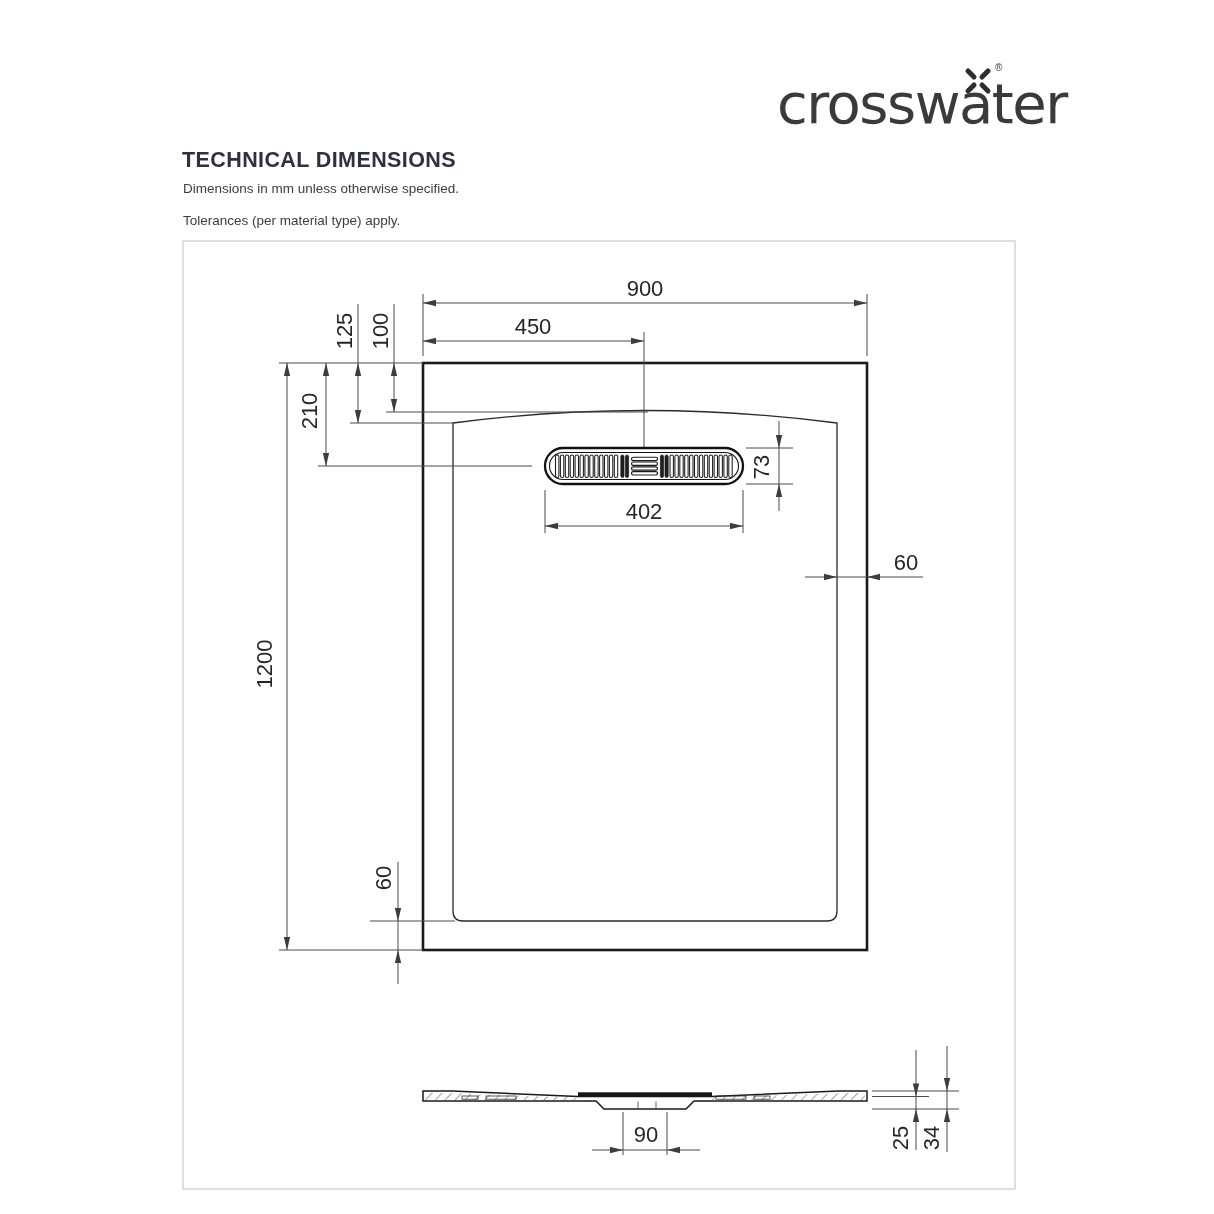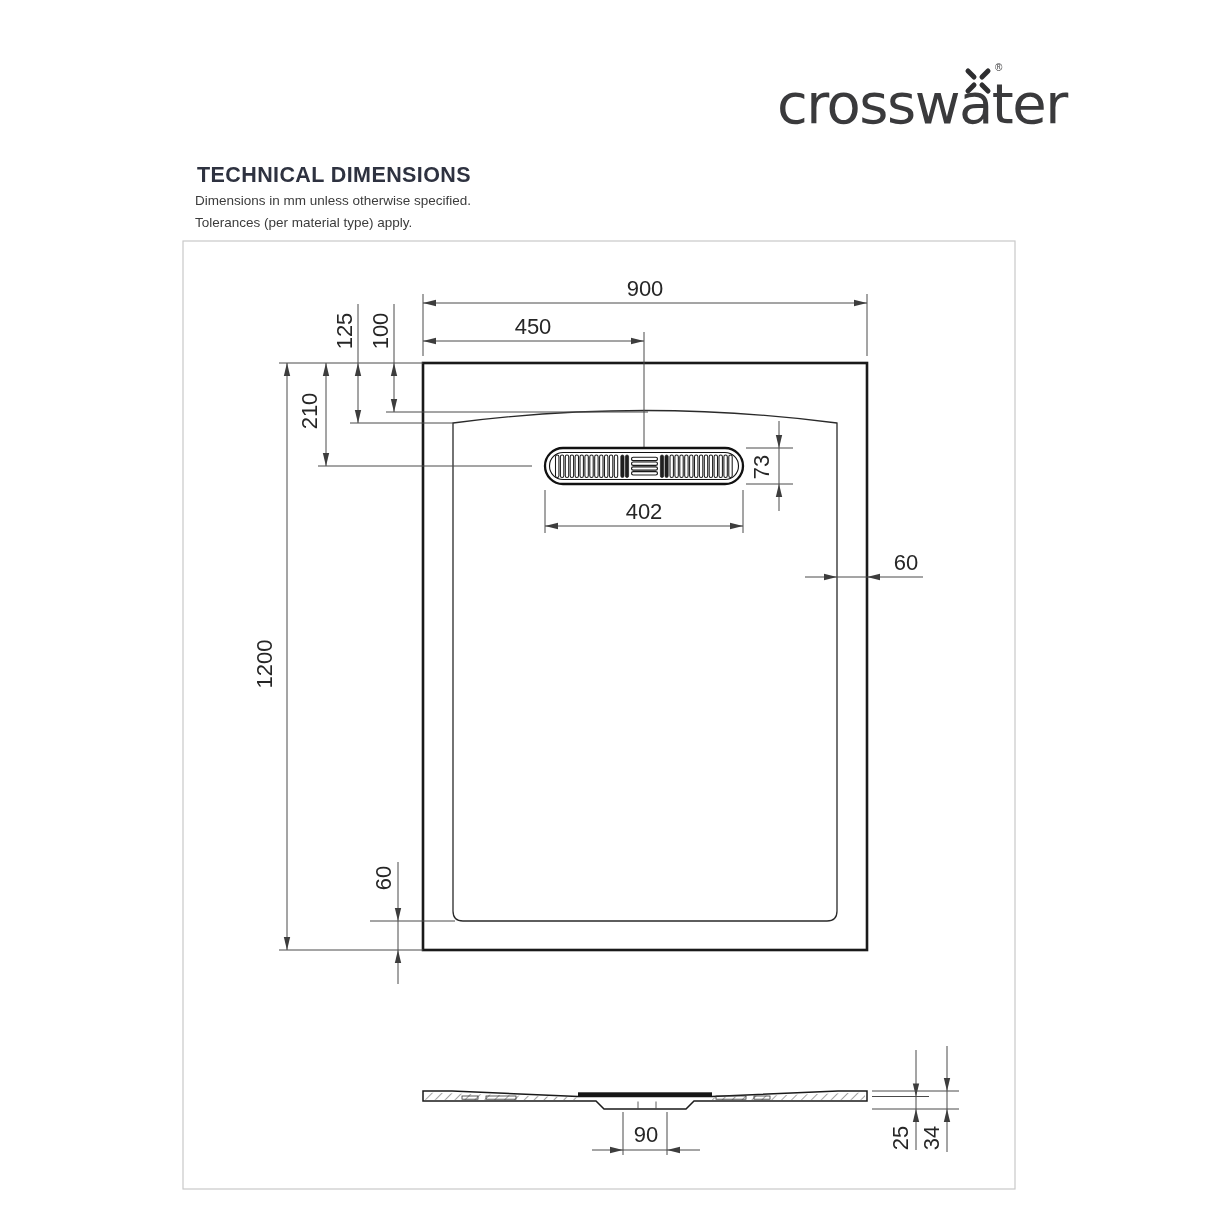"TECHNICAL DIMENSIONS" .title { margin: 15px -> 0 }
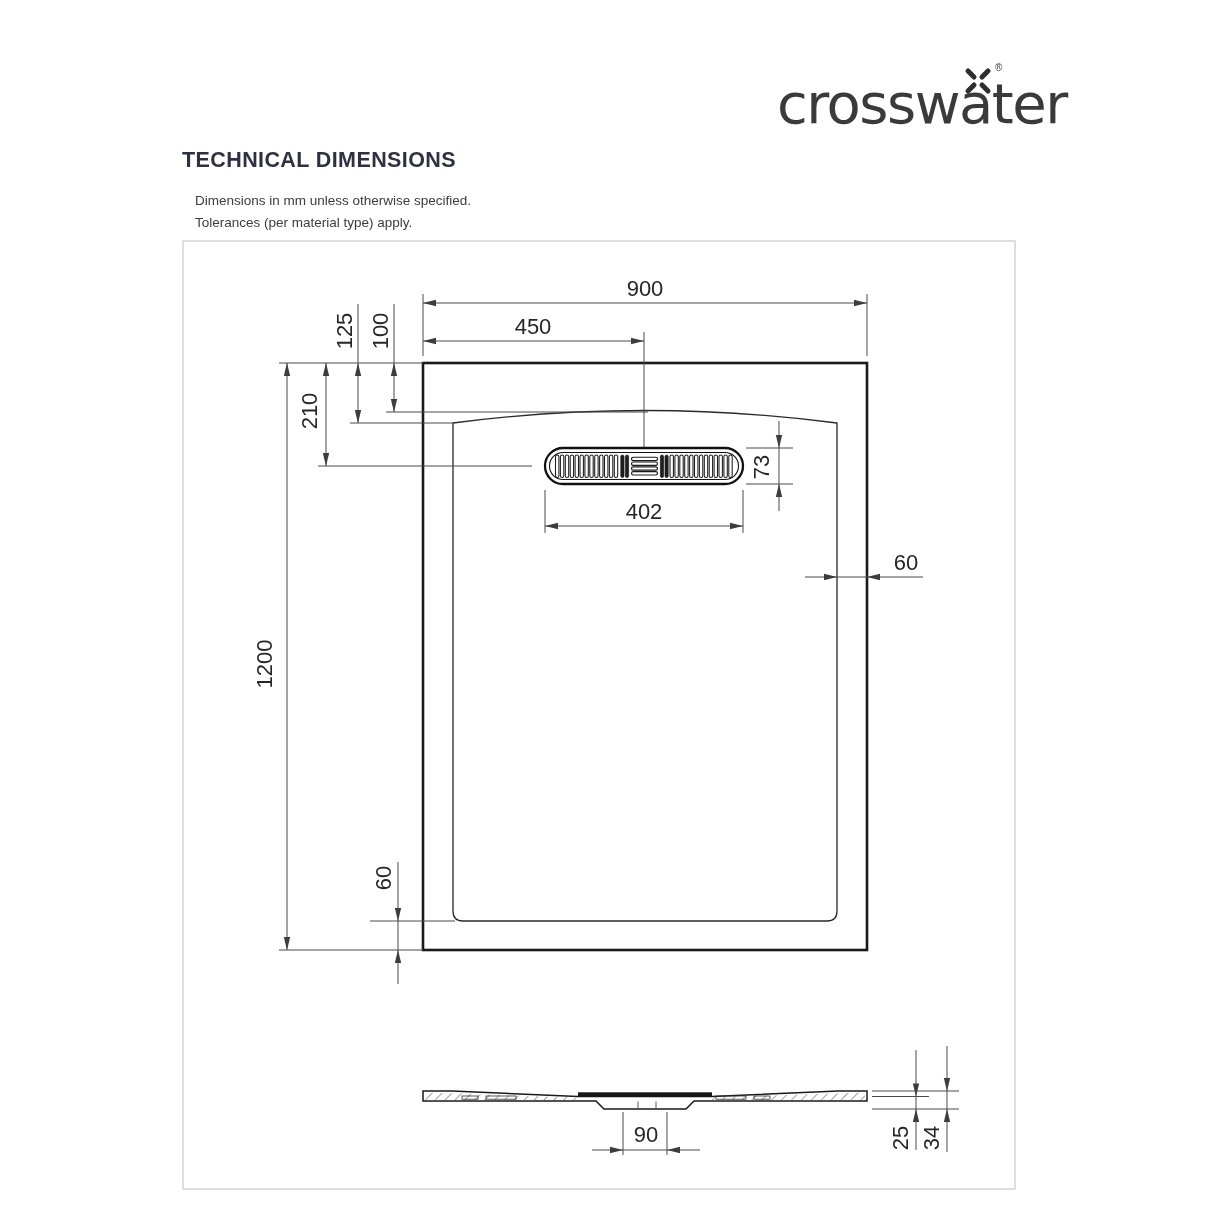"Dimensions in mm unless otherwise" .note { margin: 12px -> 0 }
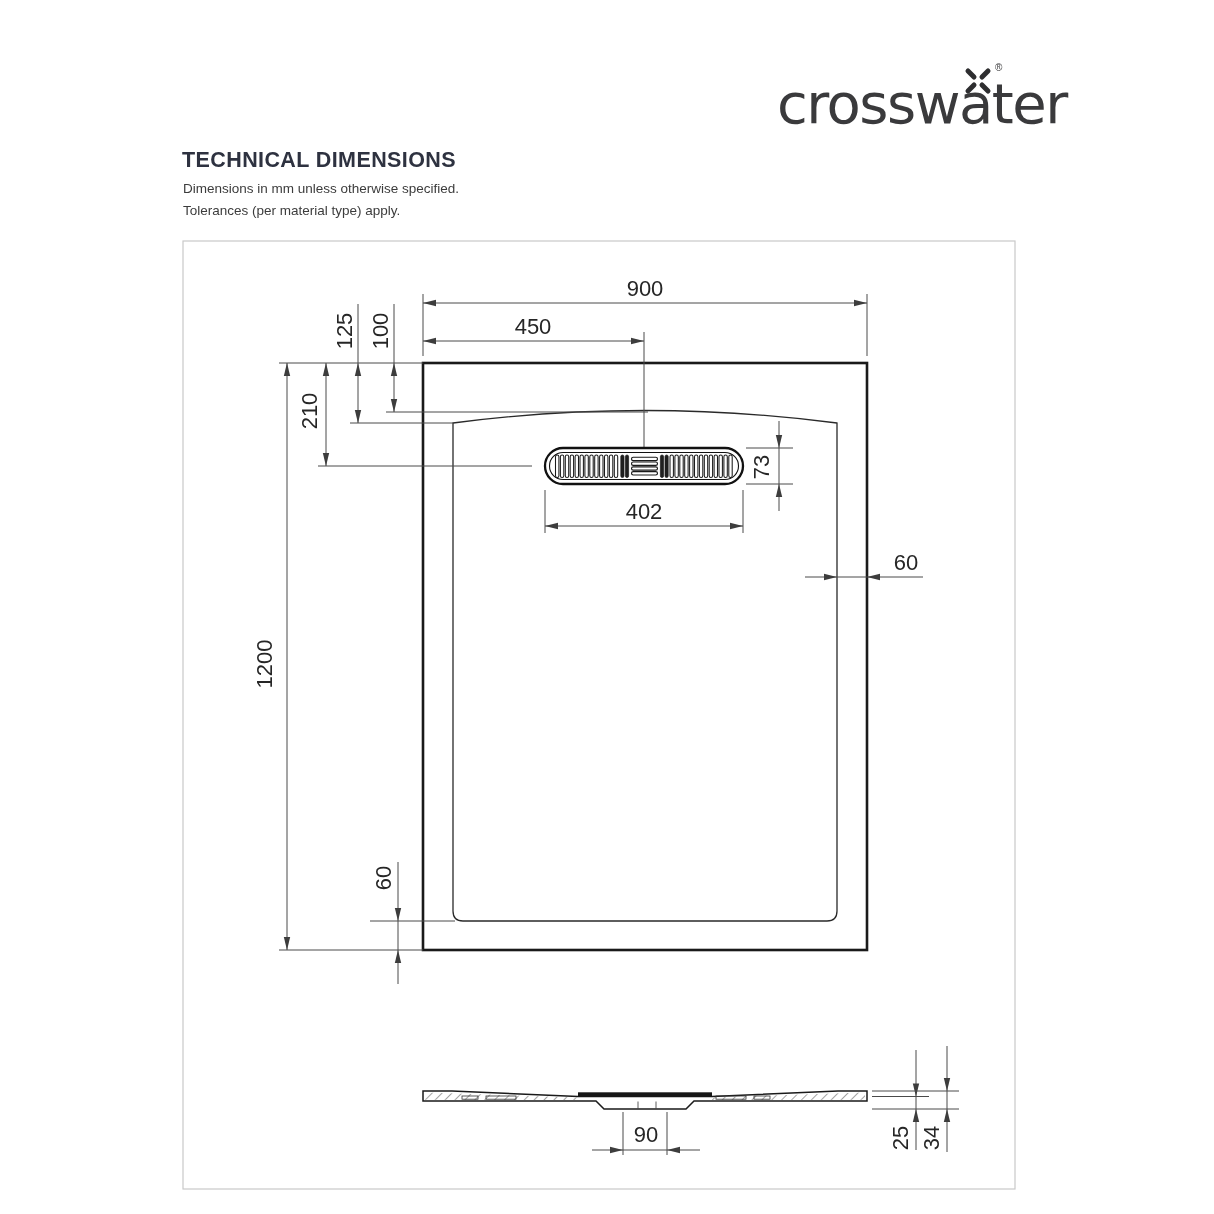"Tolerances (per material type) apply." .note2 { top: 203px -> 213px }
